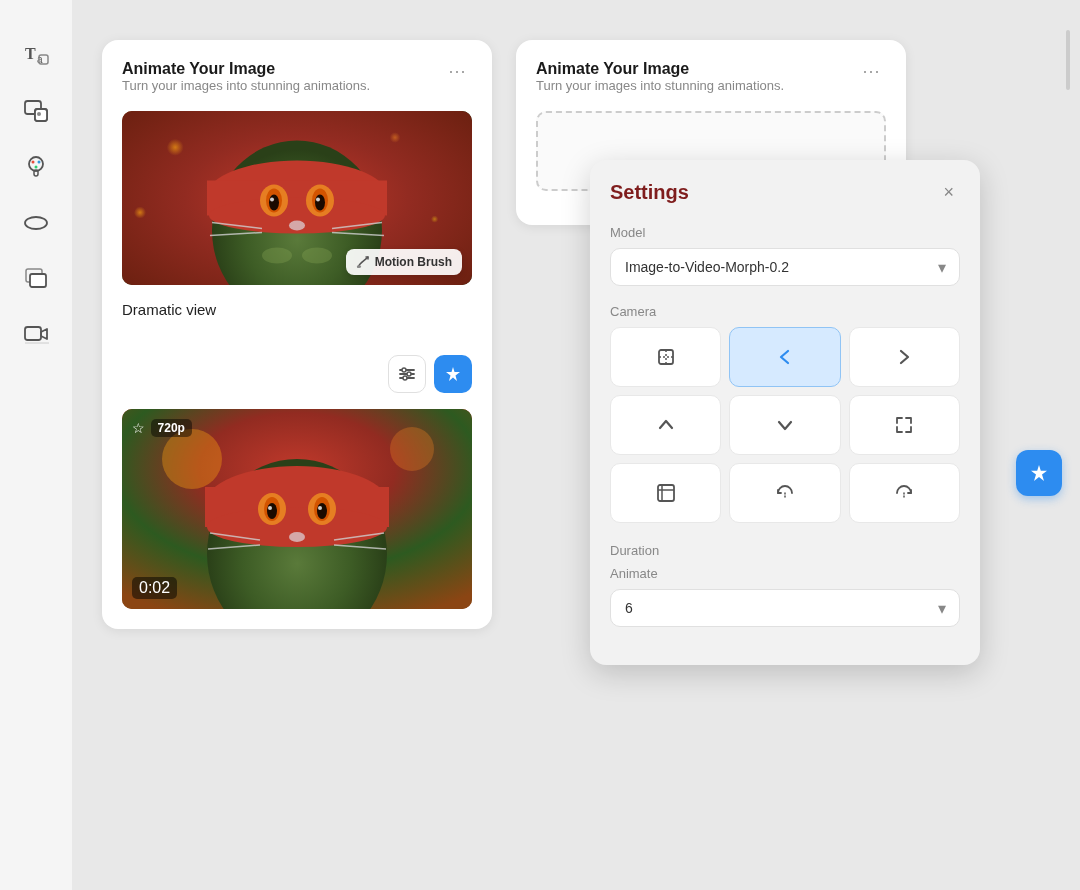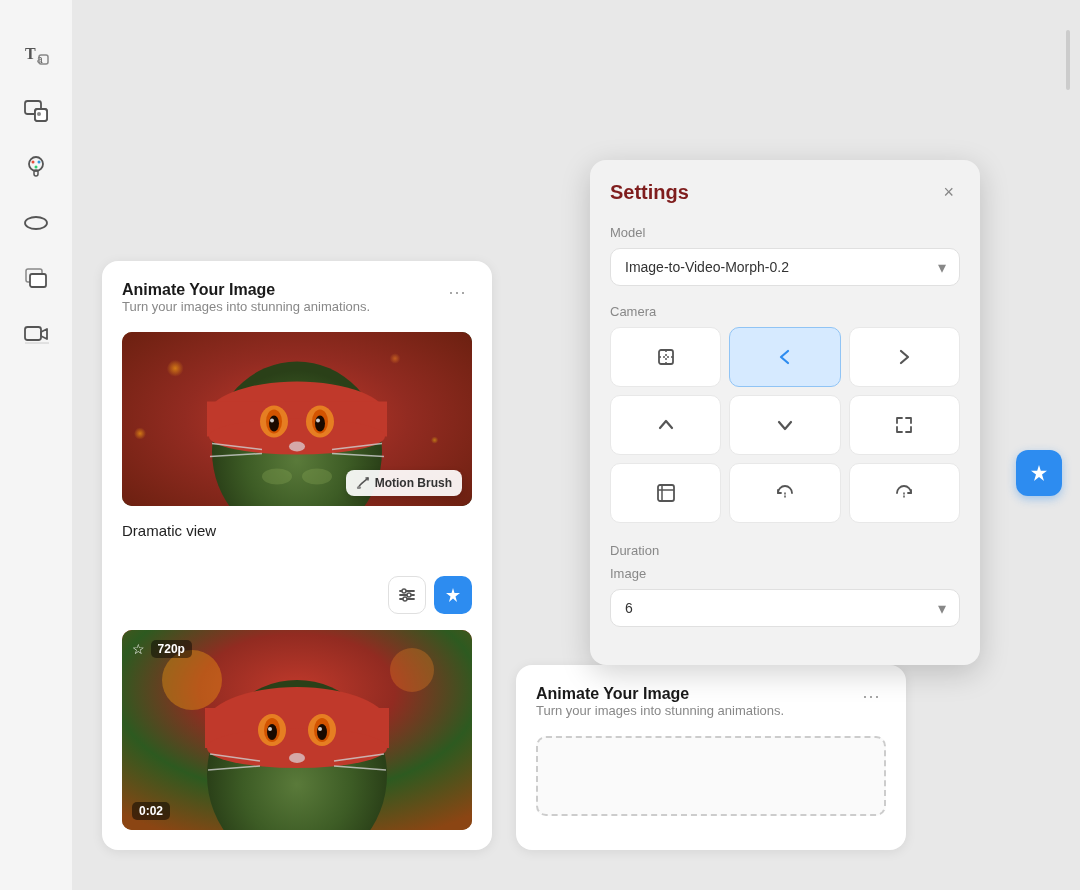"Animate Your Image" .main-area { align-items: flex-end -> flex-start }
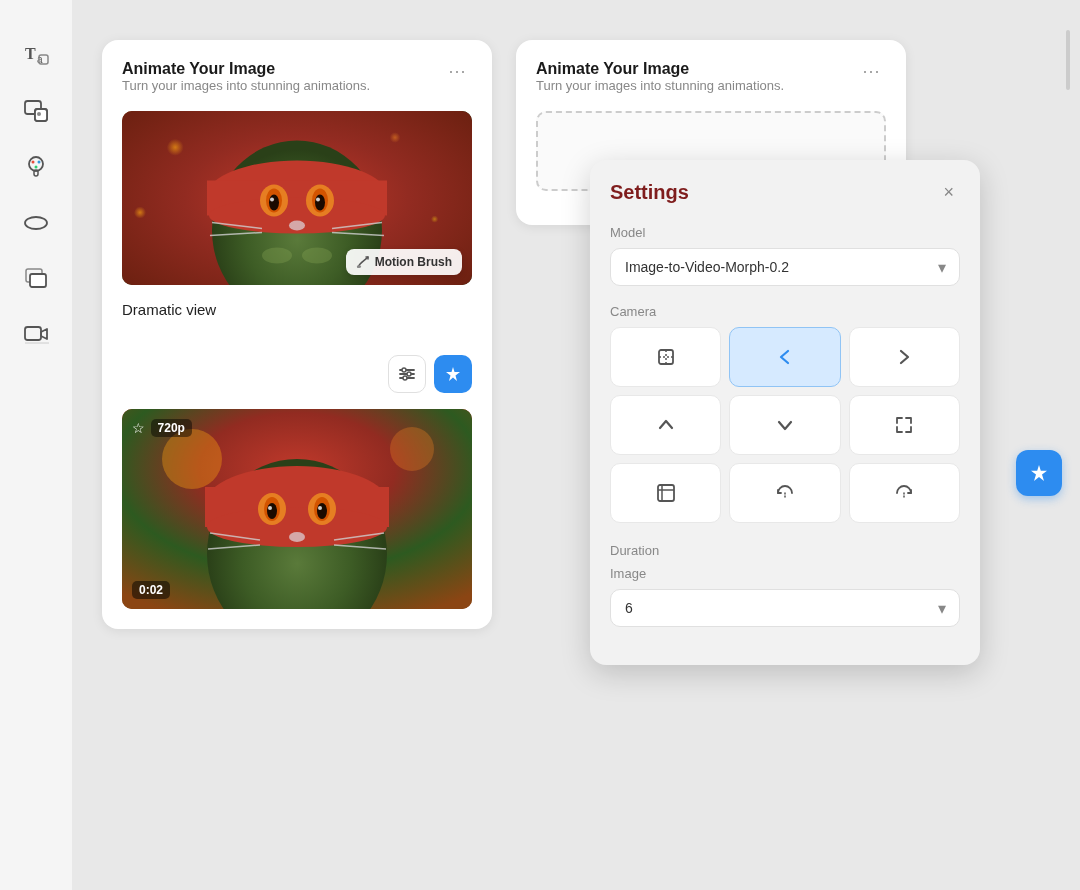"Image" div.settings-label { text: Image -> Animate }
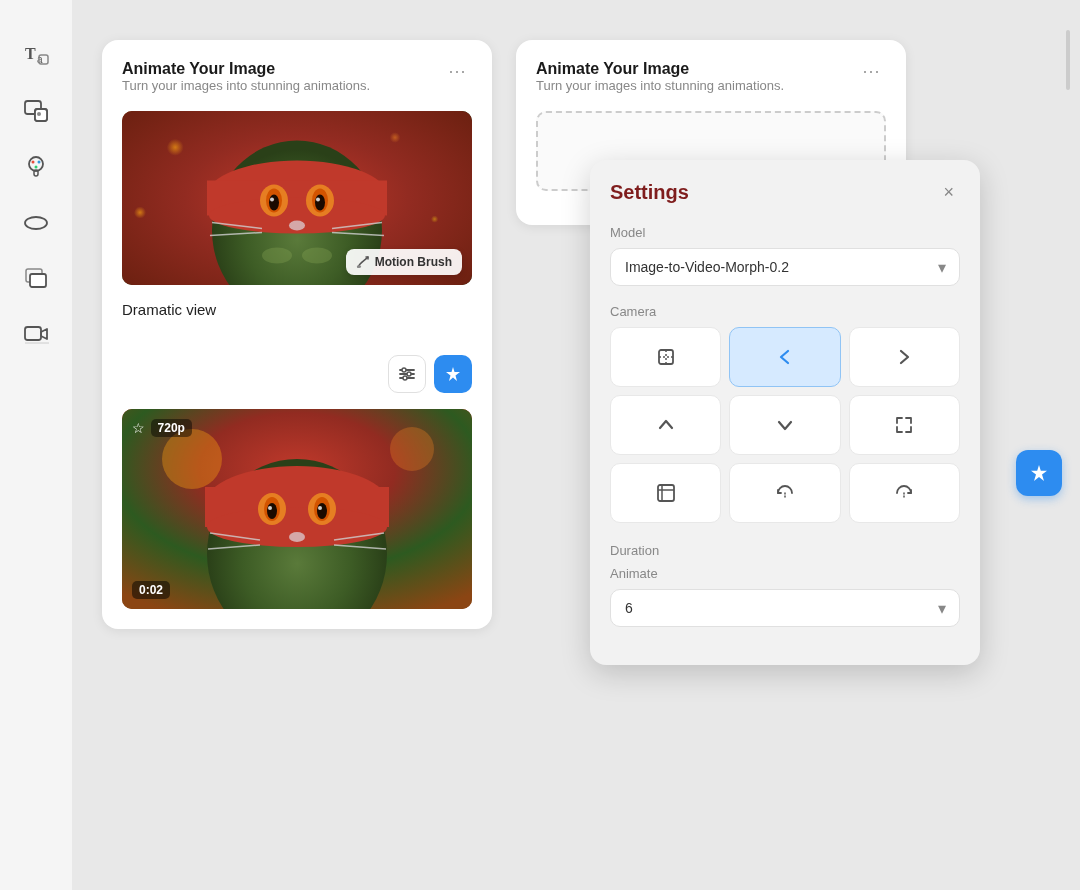"0:02" .time-badge { font-size: 12px -> 16px; font-weight: 700 -> 400 }
